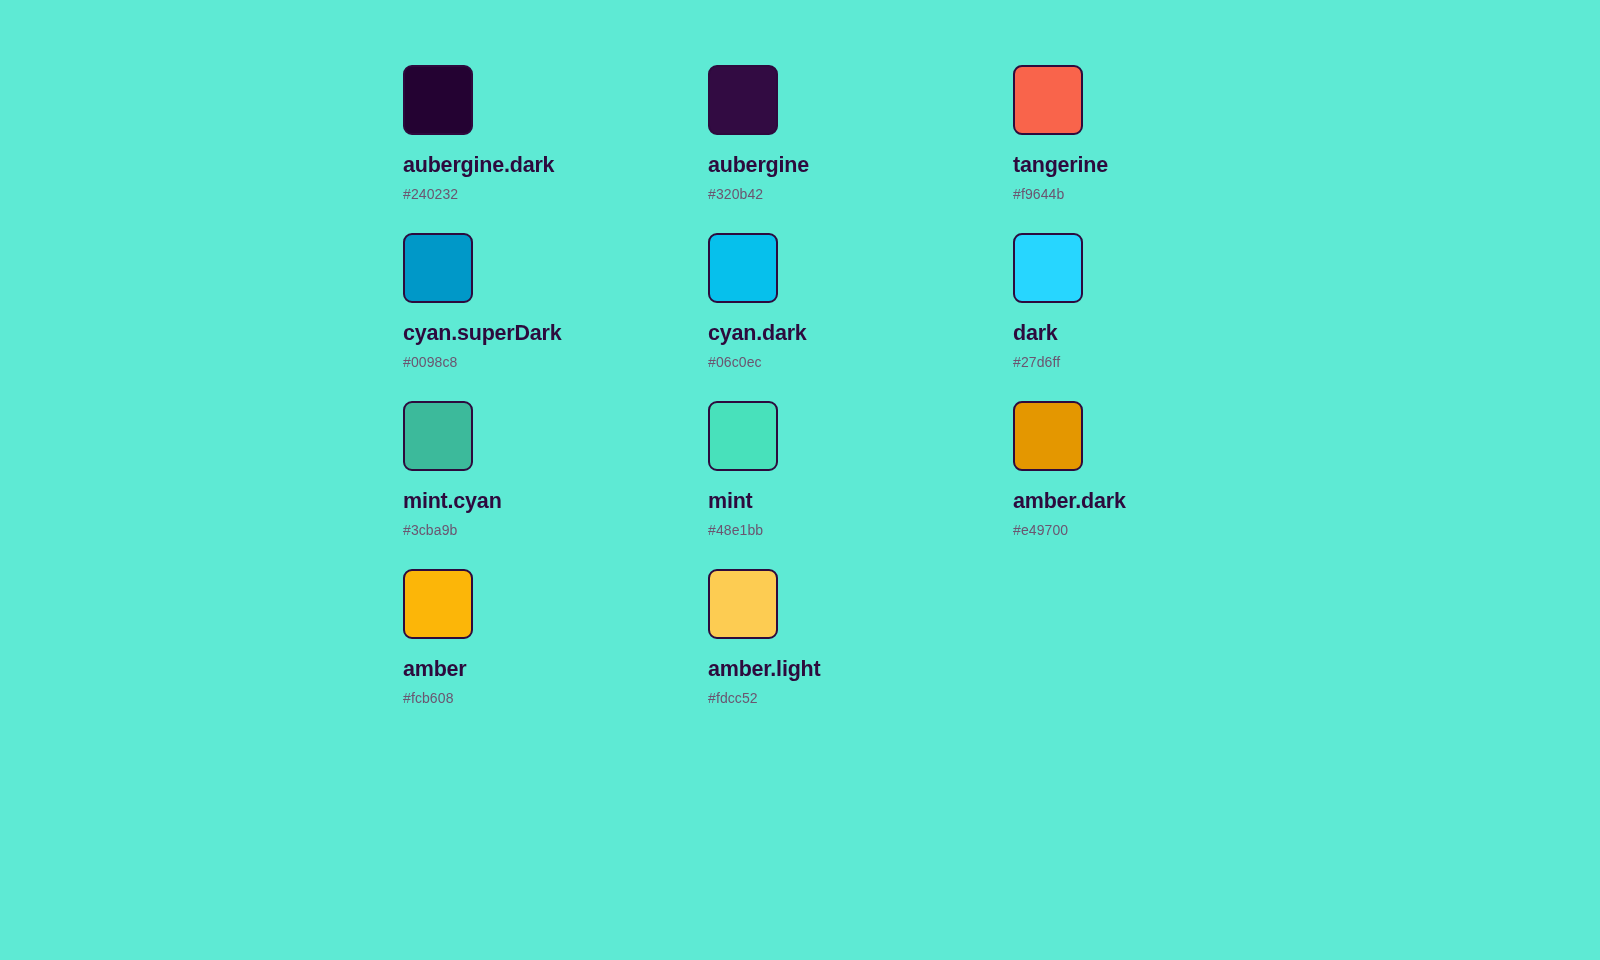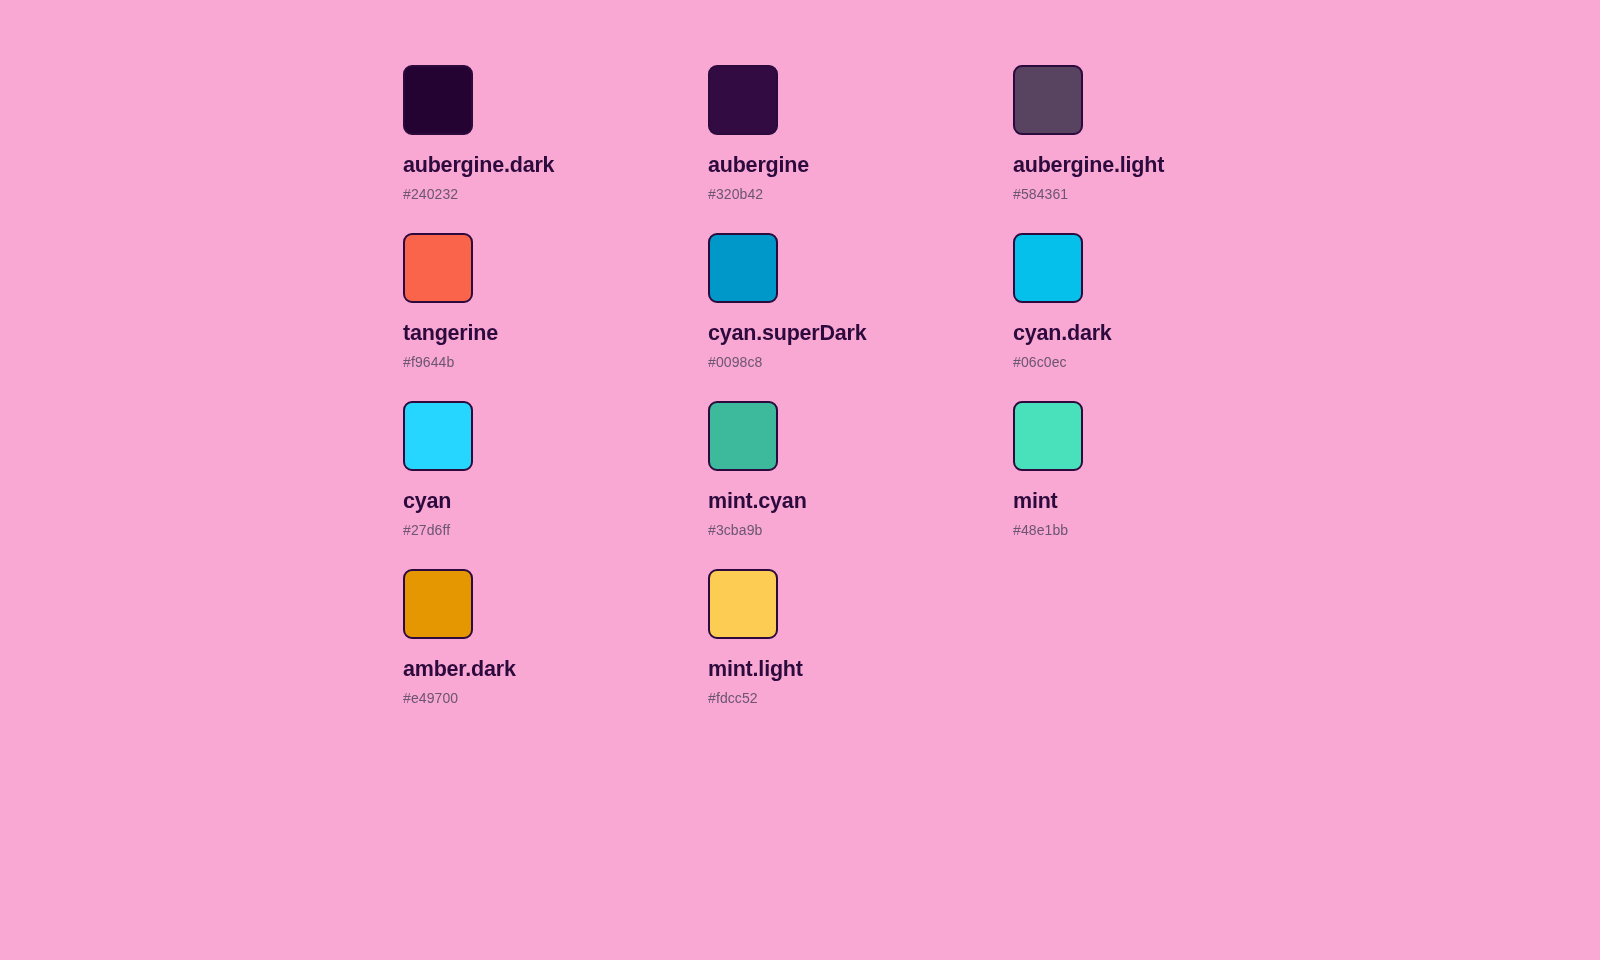"aubergine.dark" #palette-page { background: #f9a8d4 -> #5eead4 }
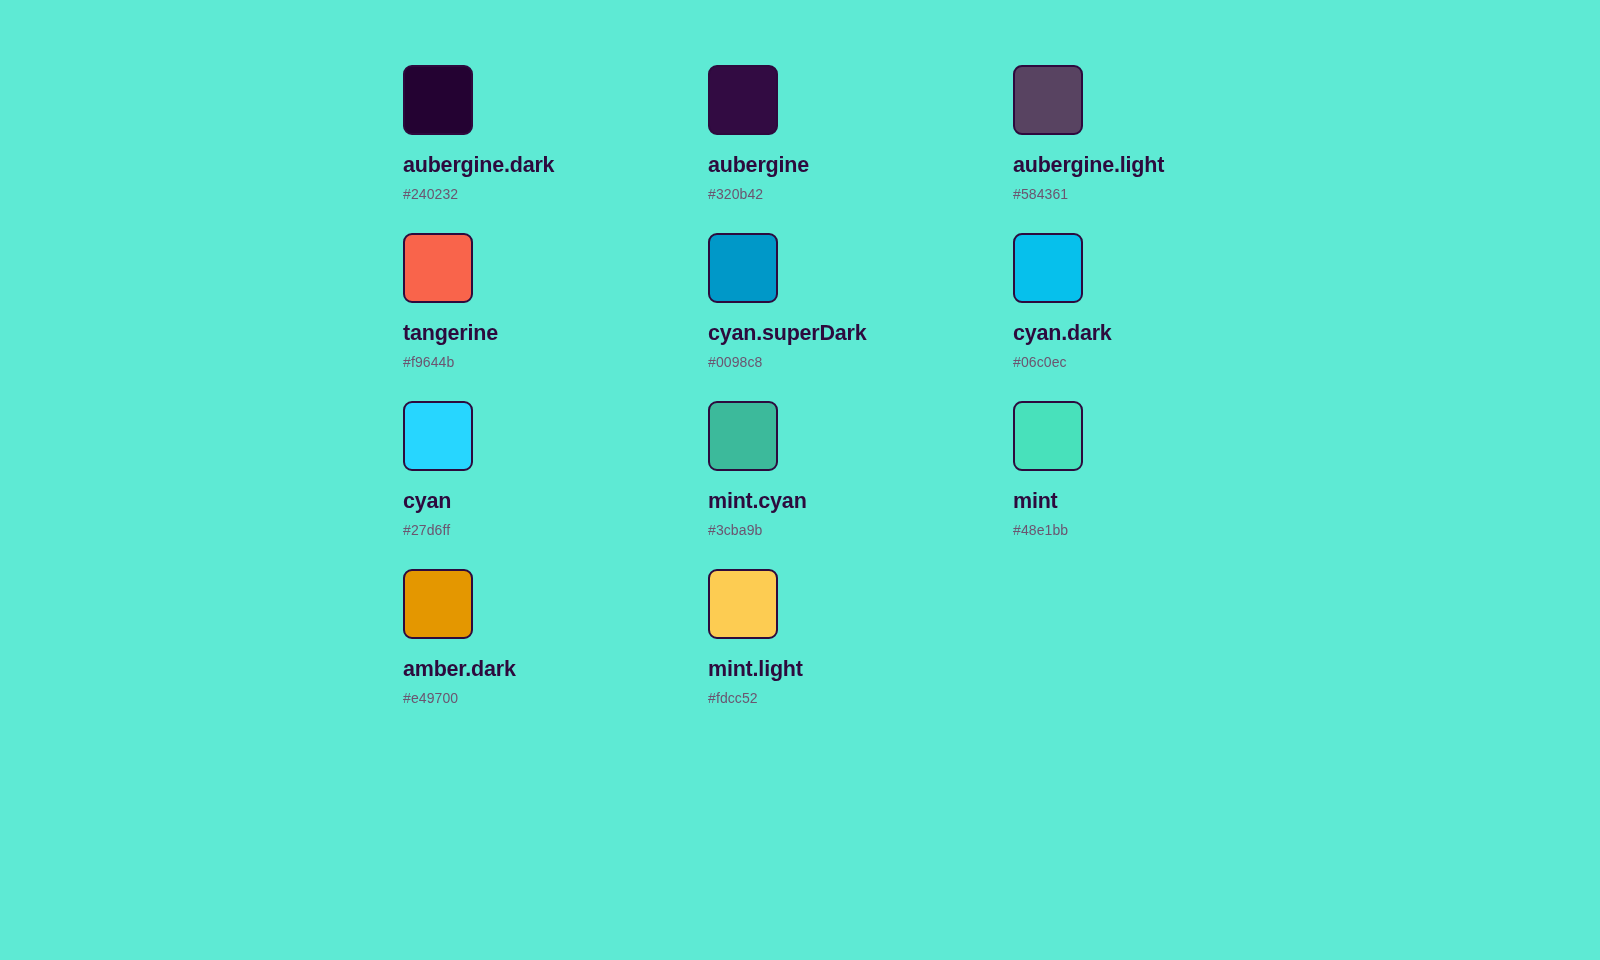"aubergine.light" div.swatch-card { html: <div> <div></div> <div>aubergine.light</div> <div>#584361</div> </div> -> none }
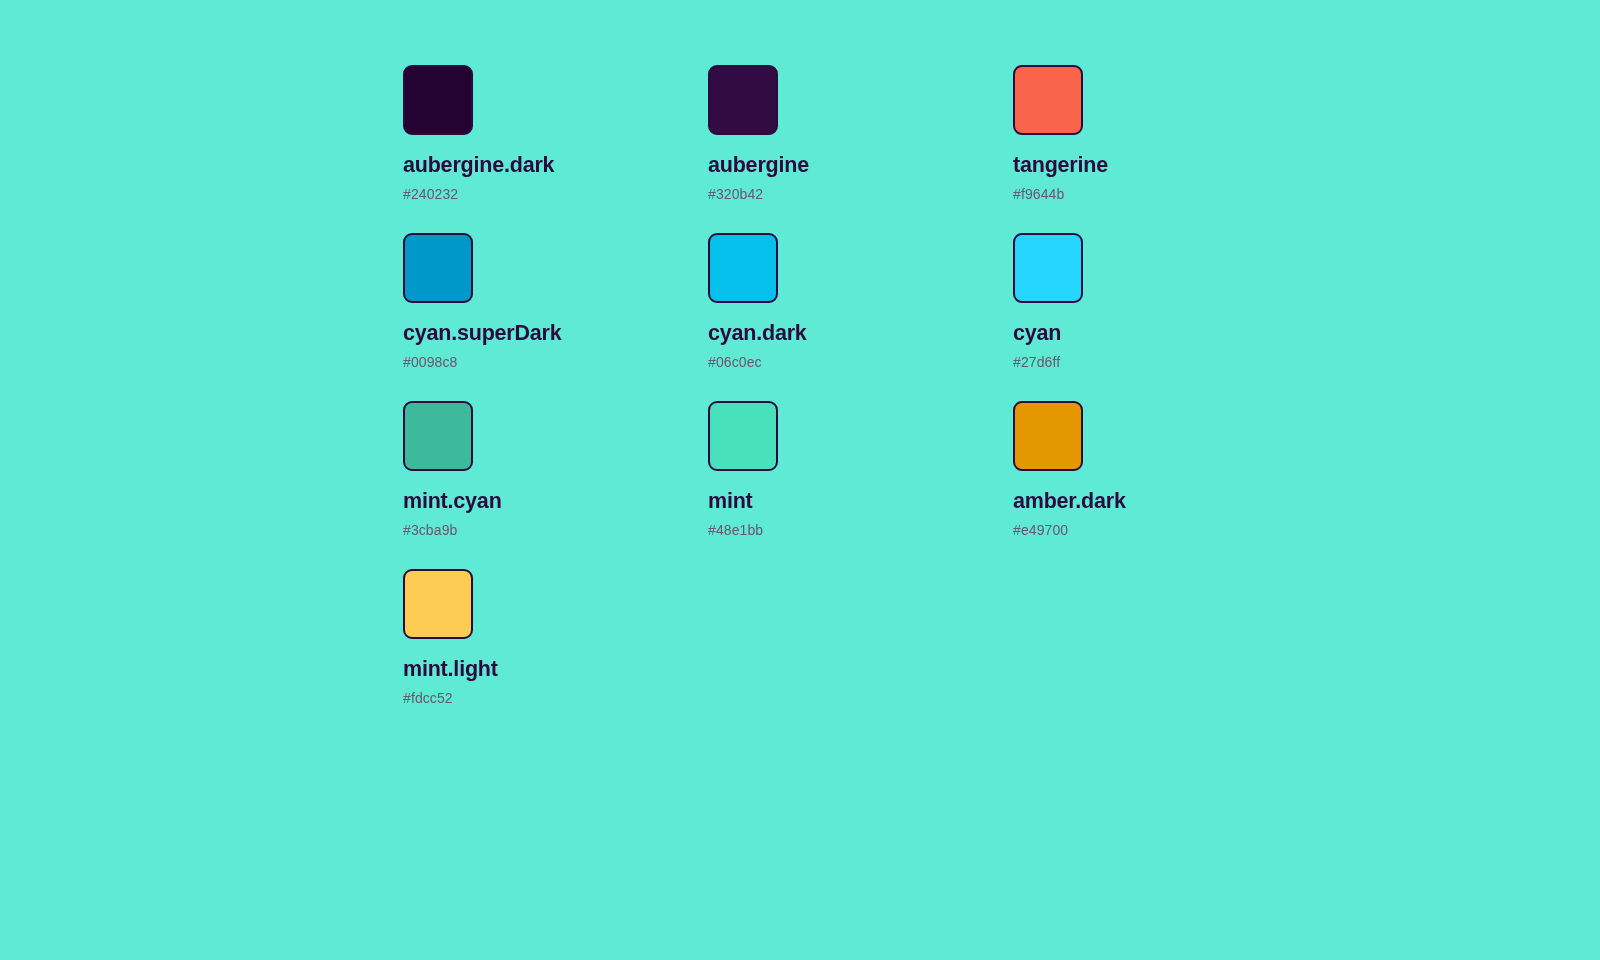"cyan" div.swatch-name { text: cyan -> dark }
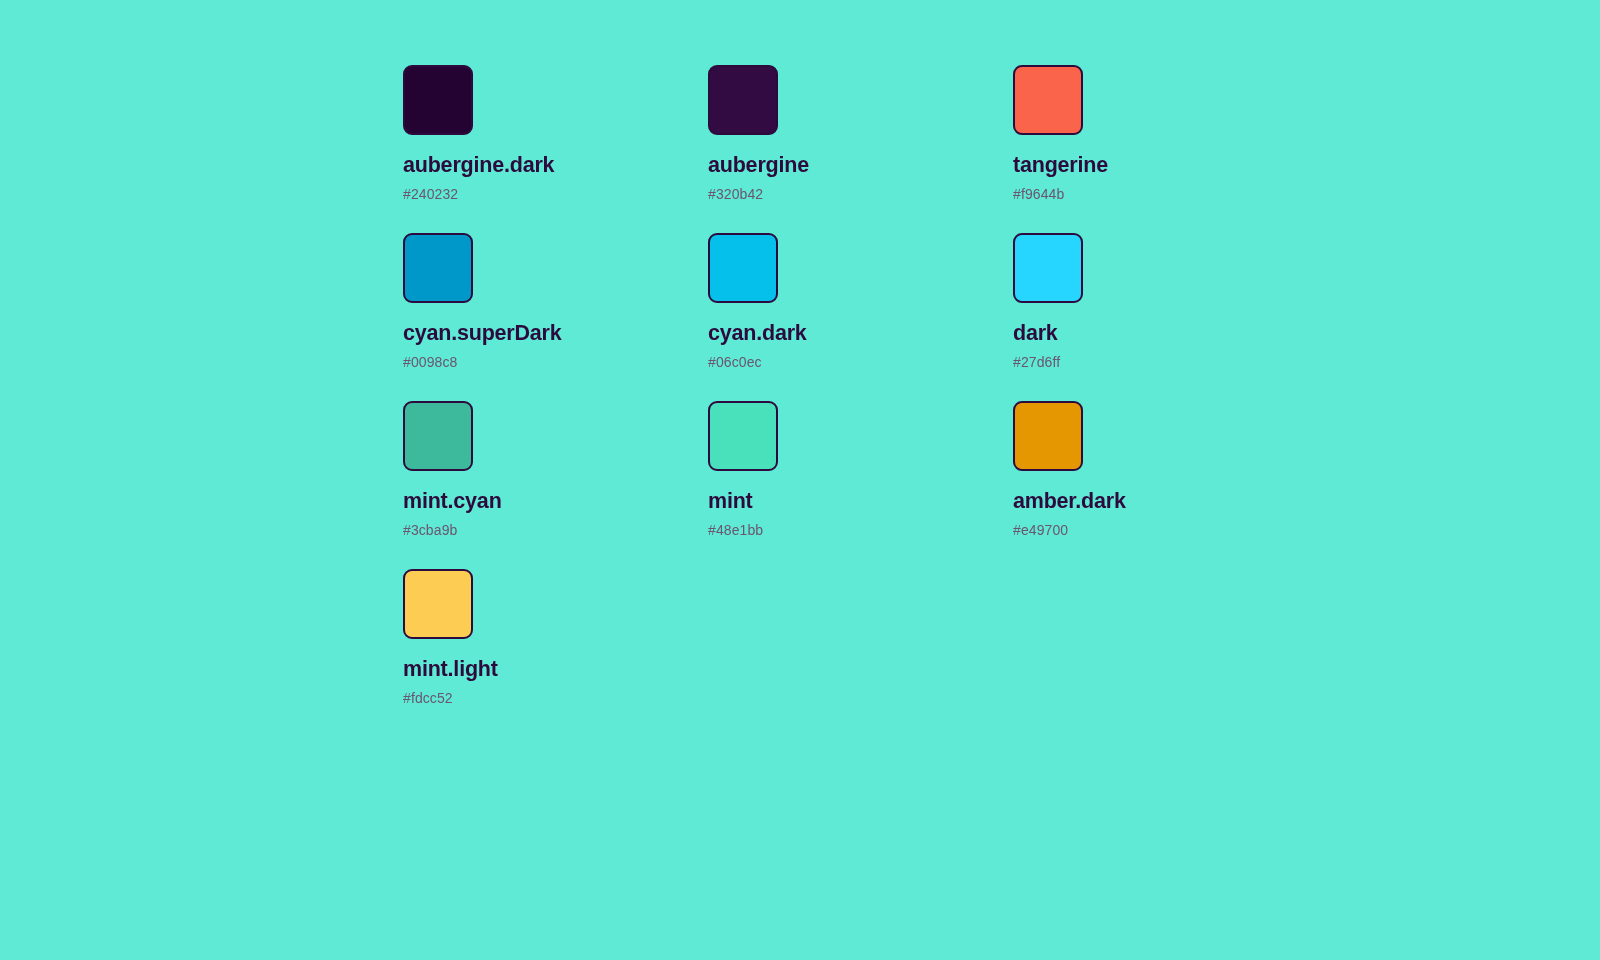"amber" div.swatch-card { html: none -> <div> <div></div> <div>amber</div> <div>#fcb608</div> </div> }
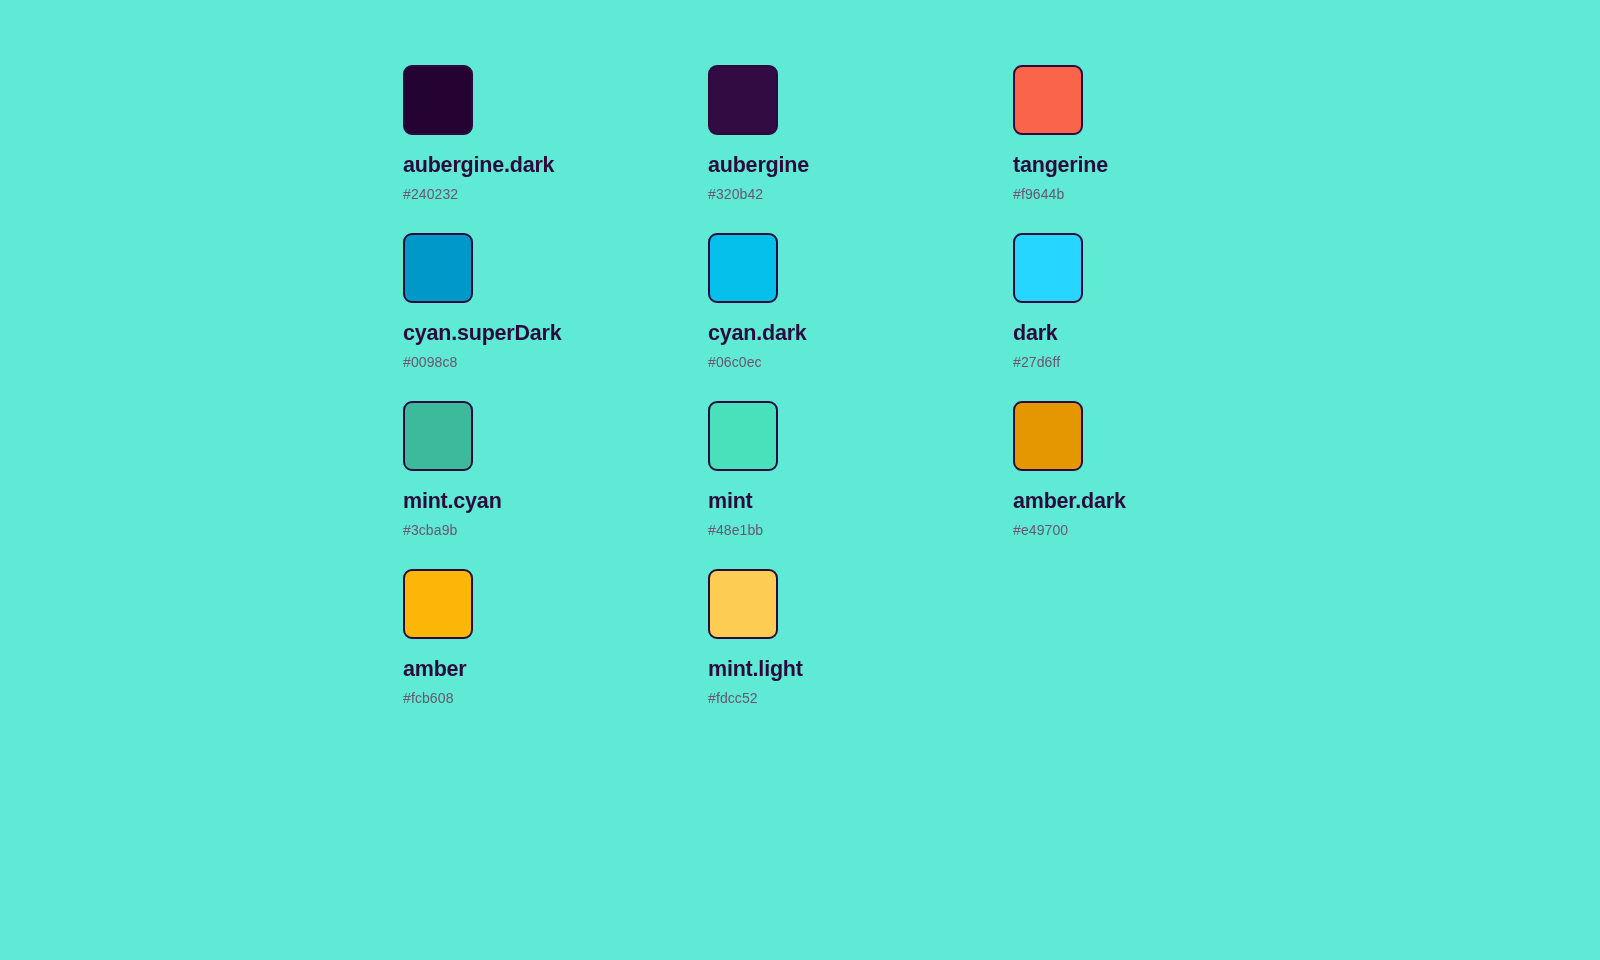"mint.light" div.swatch-name { text: mint.light -> amber.light }
